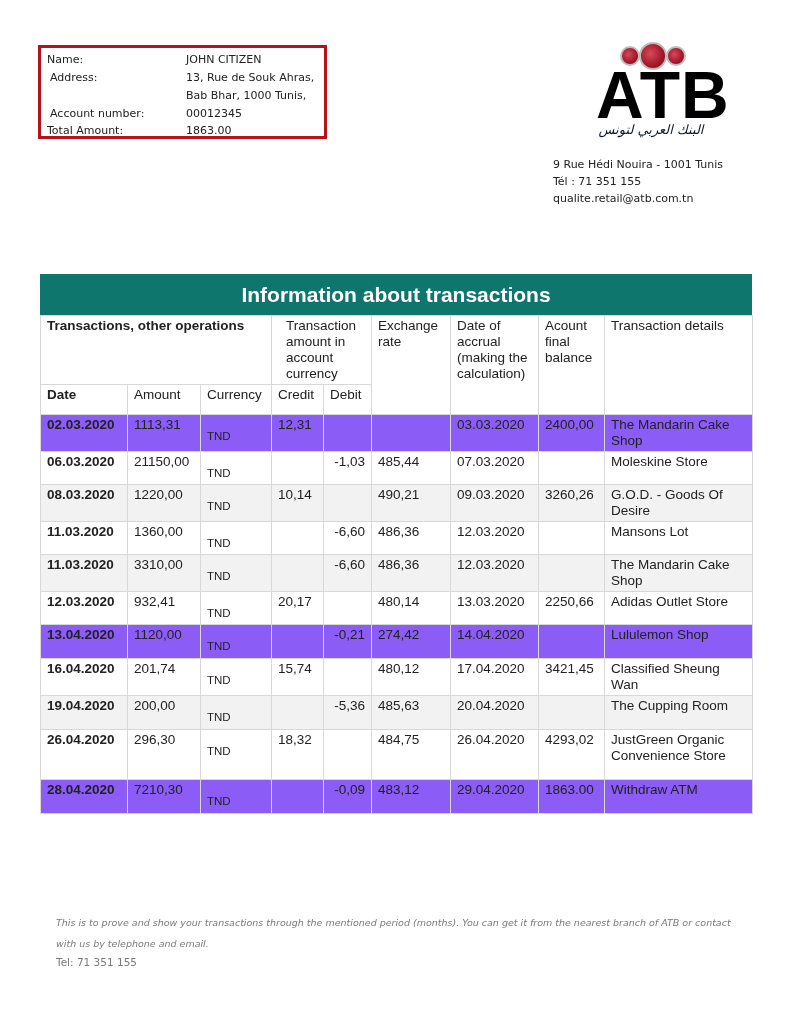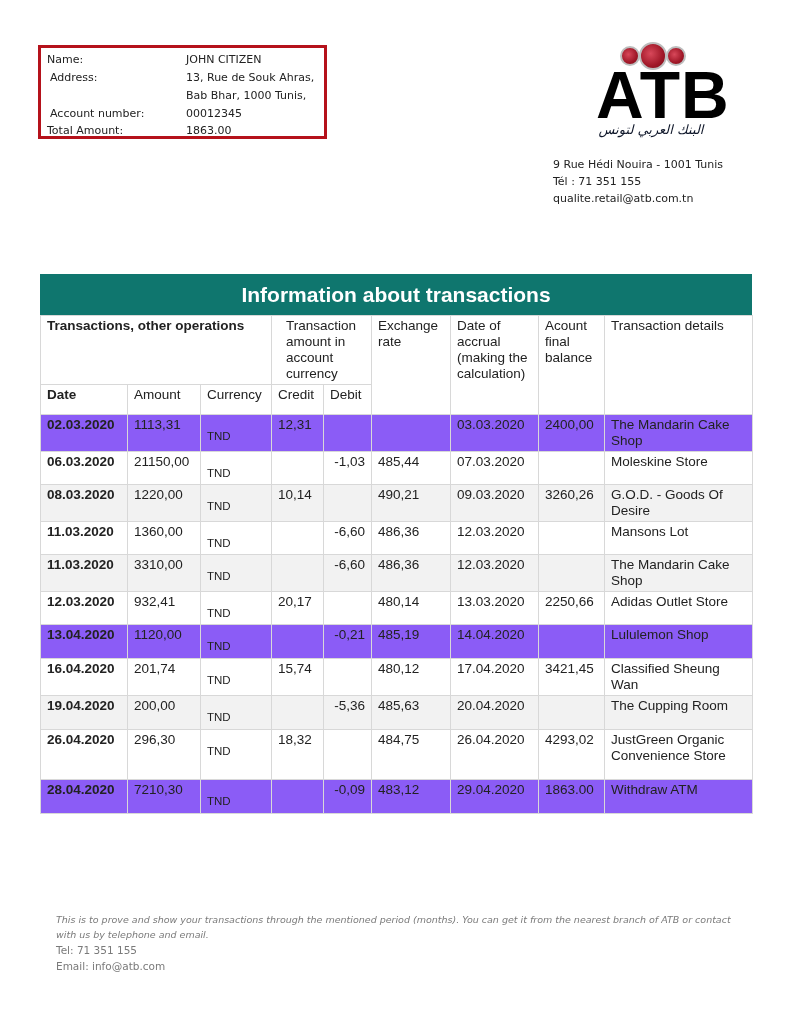"485,19" td { text: 485,19 -> 274,42 }
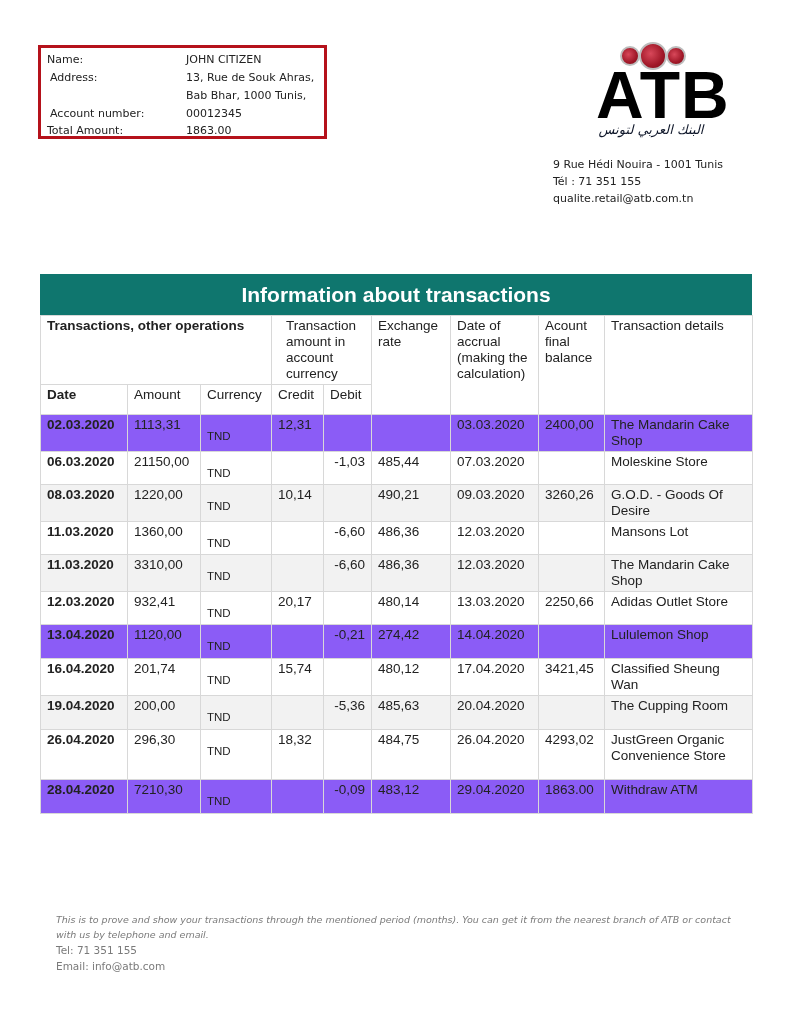"This is to prove and" .footer-note { line-height: 15px -> 21px }
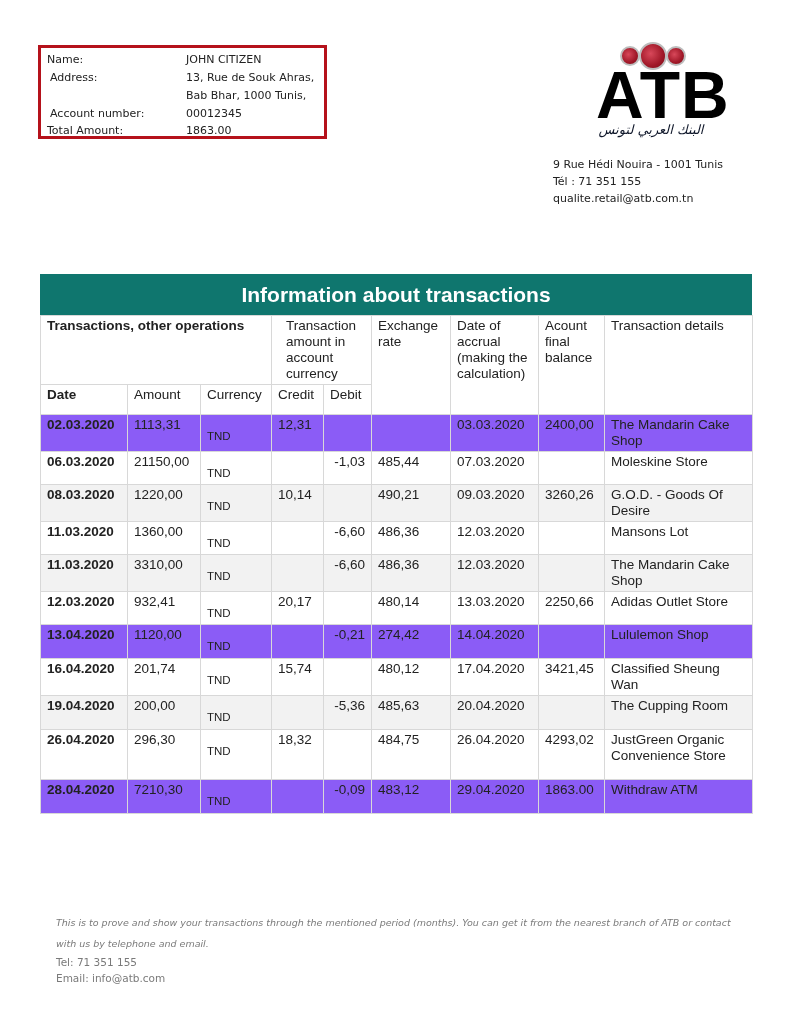"Email: info@atb.com" div.footer-line { html: <div>Email: info@atb.com</div> -> none }
